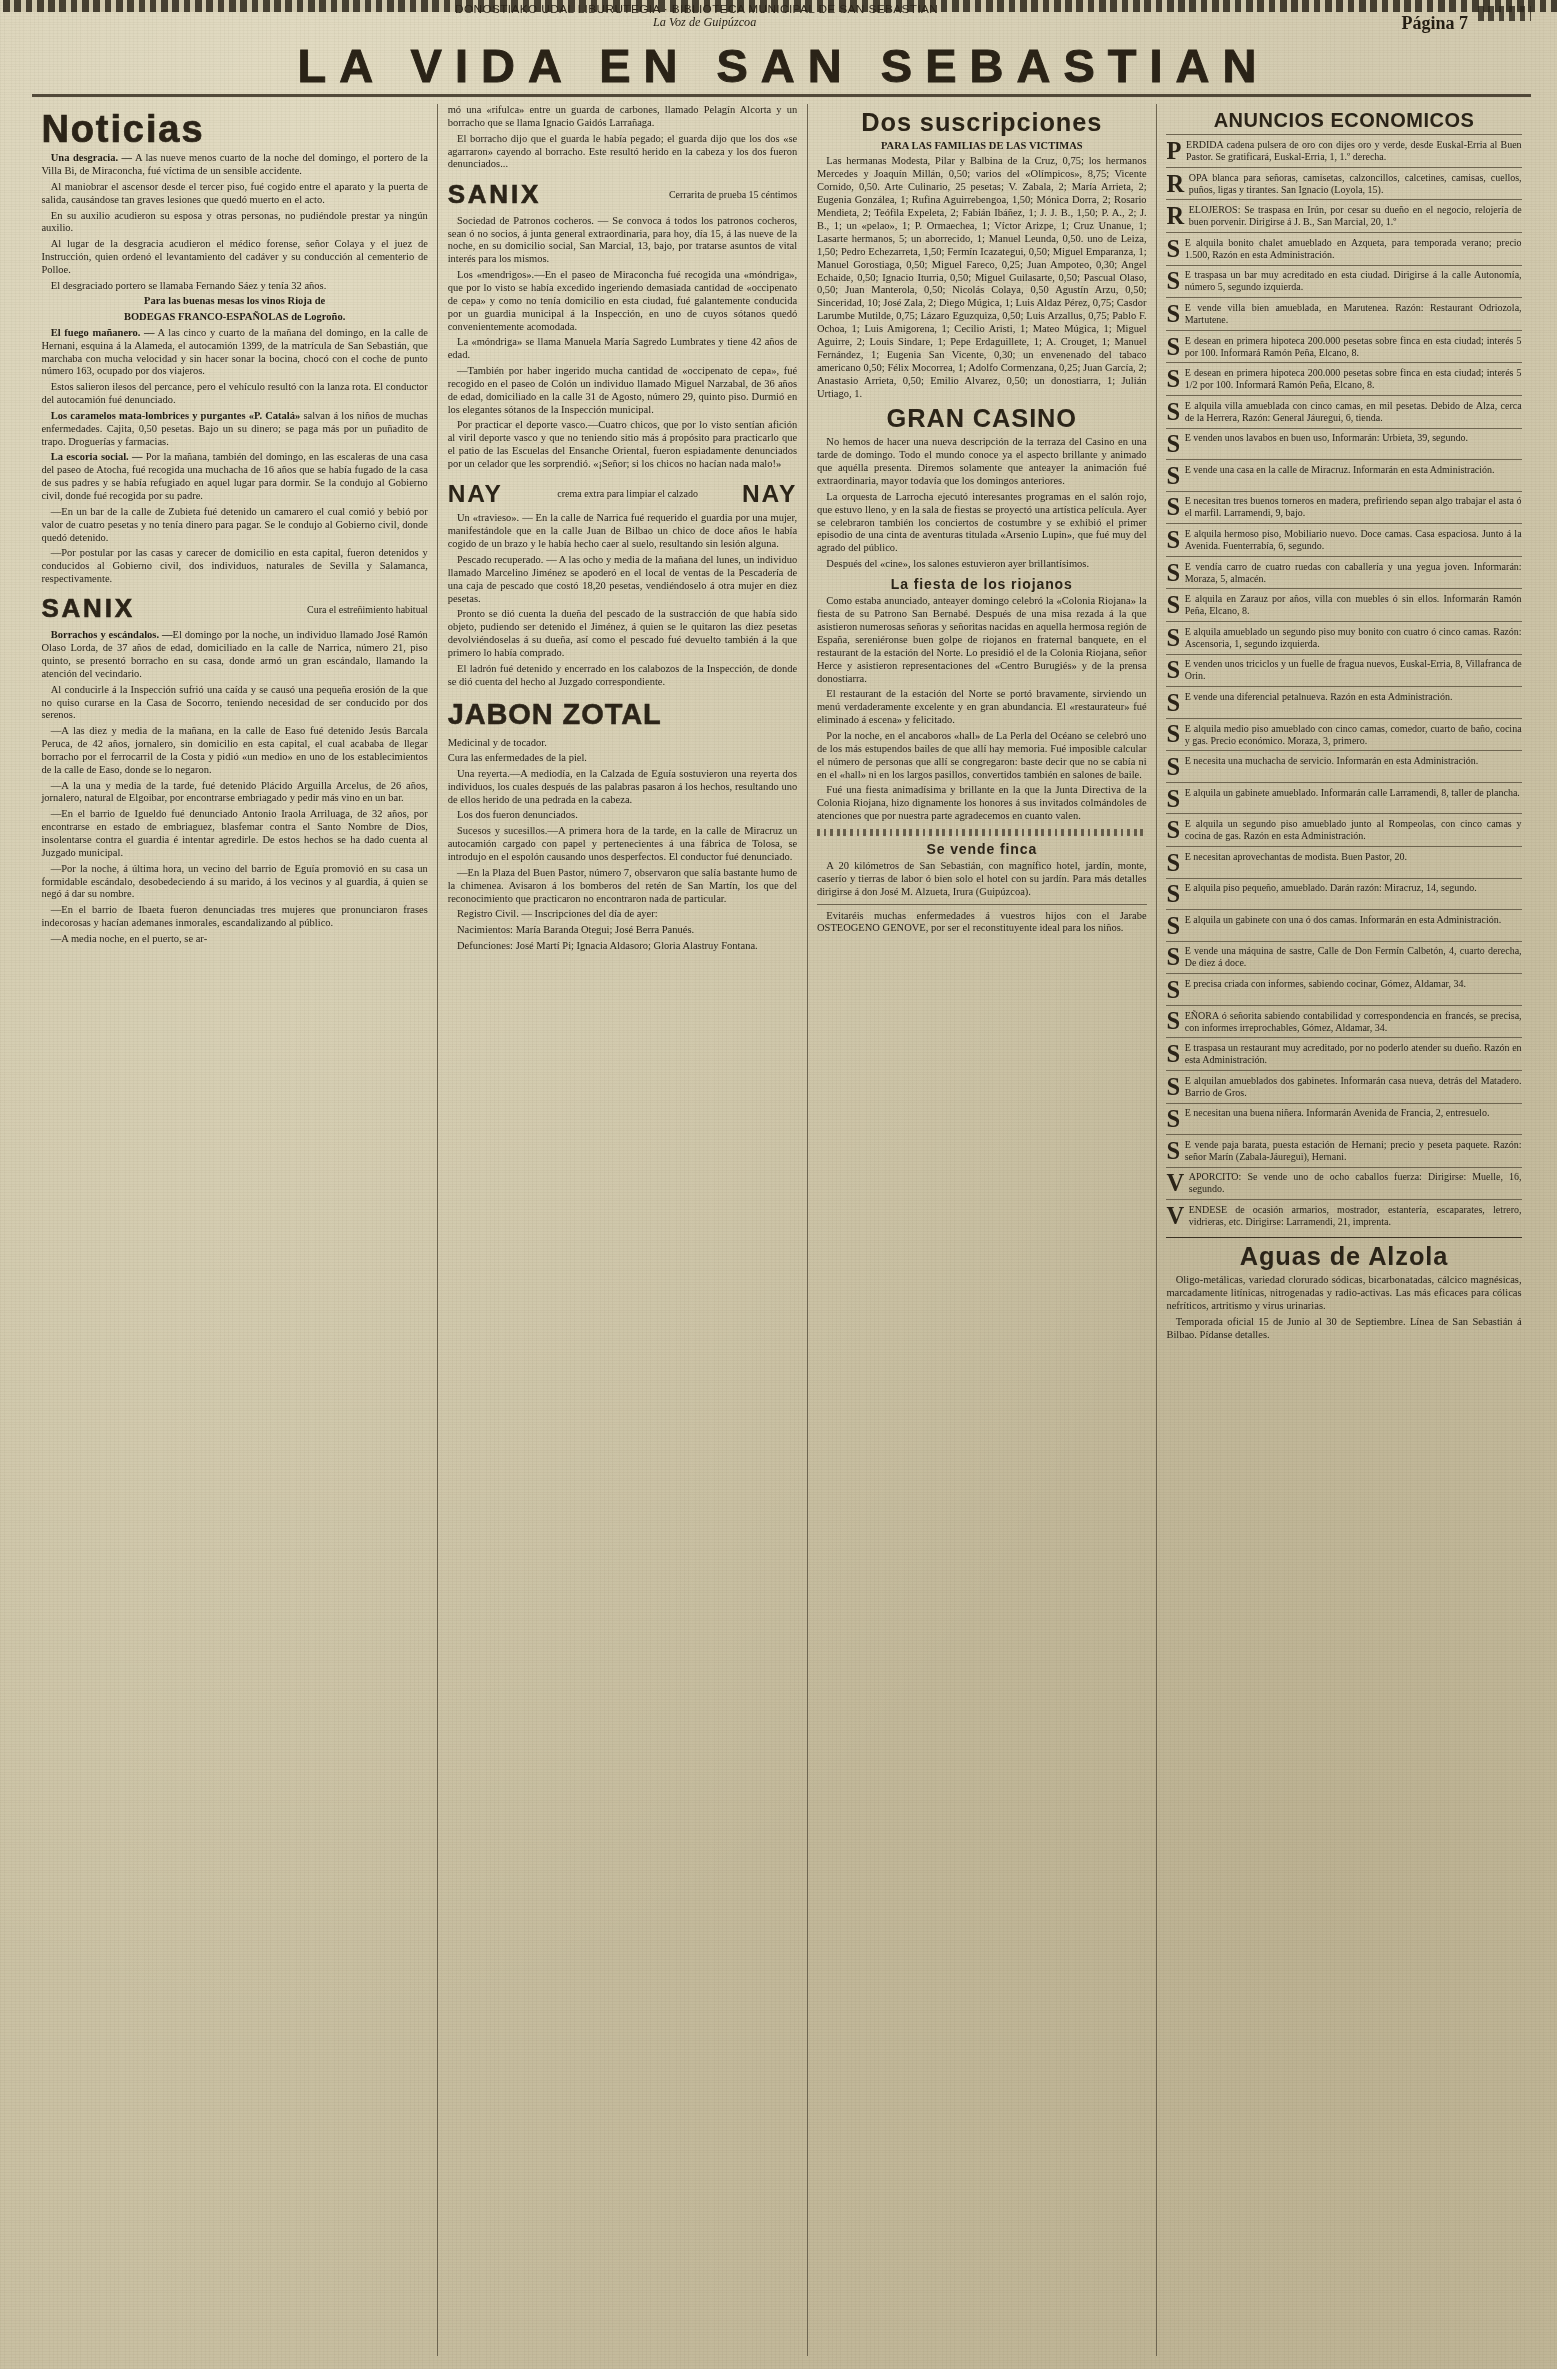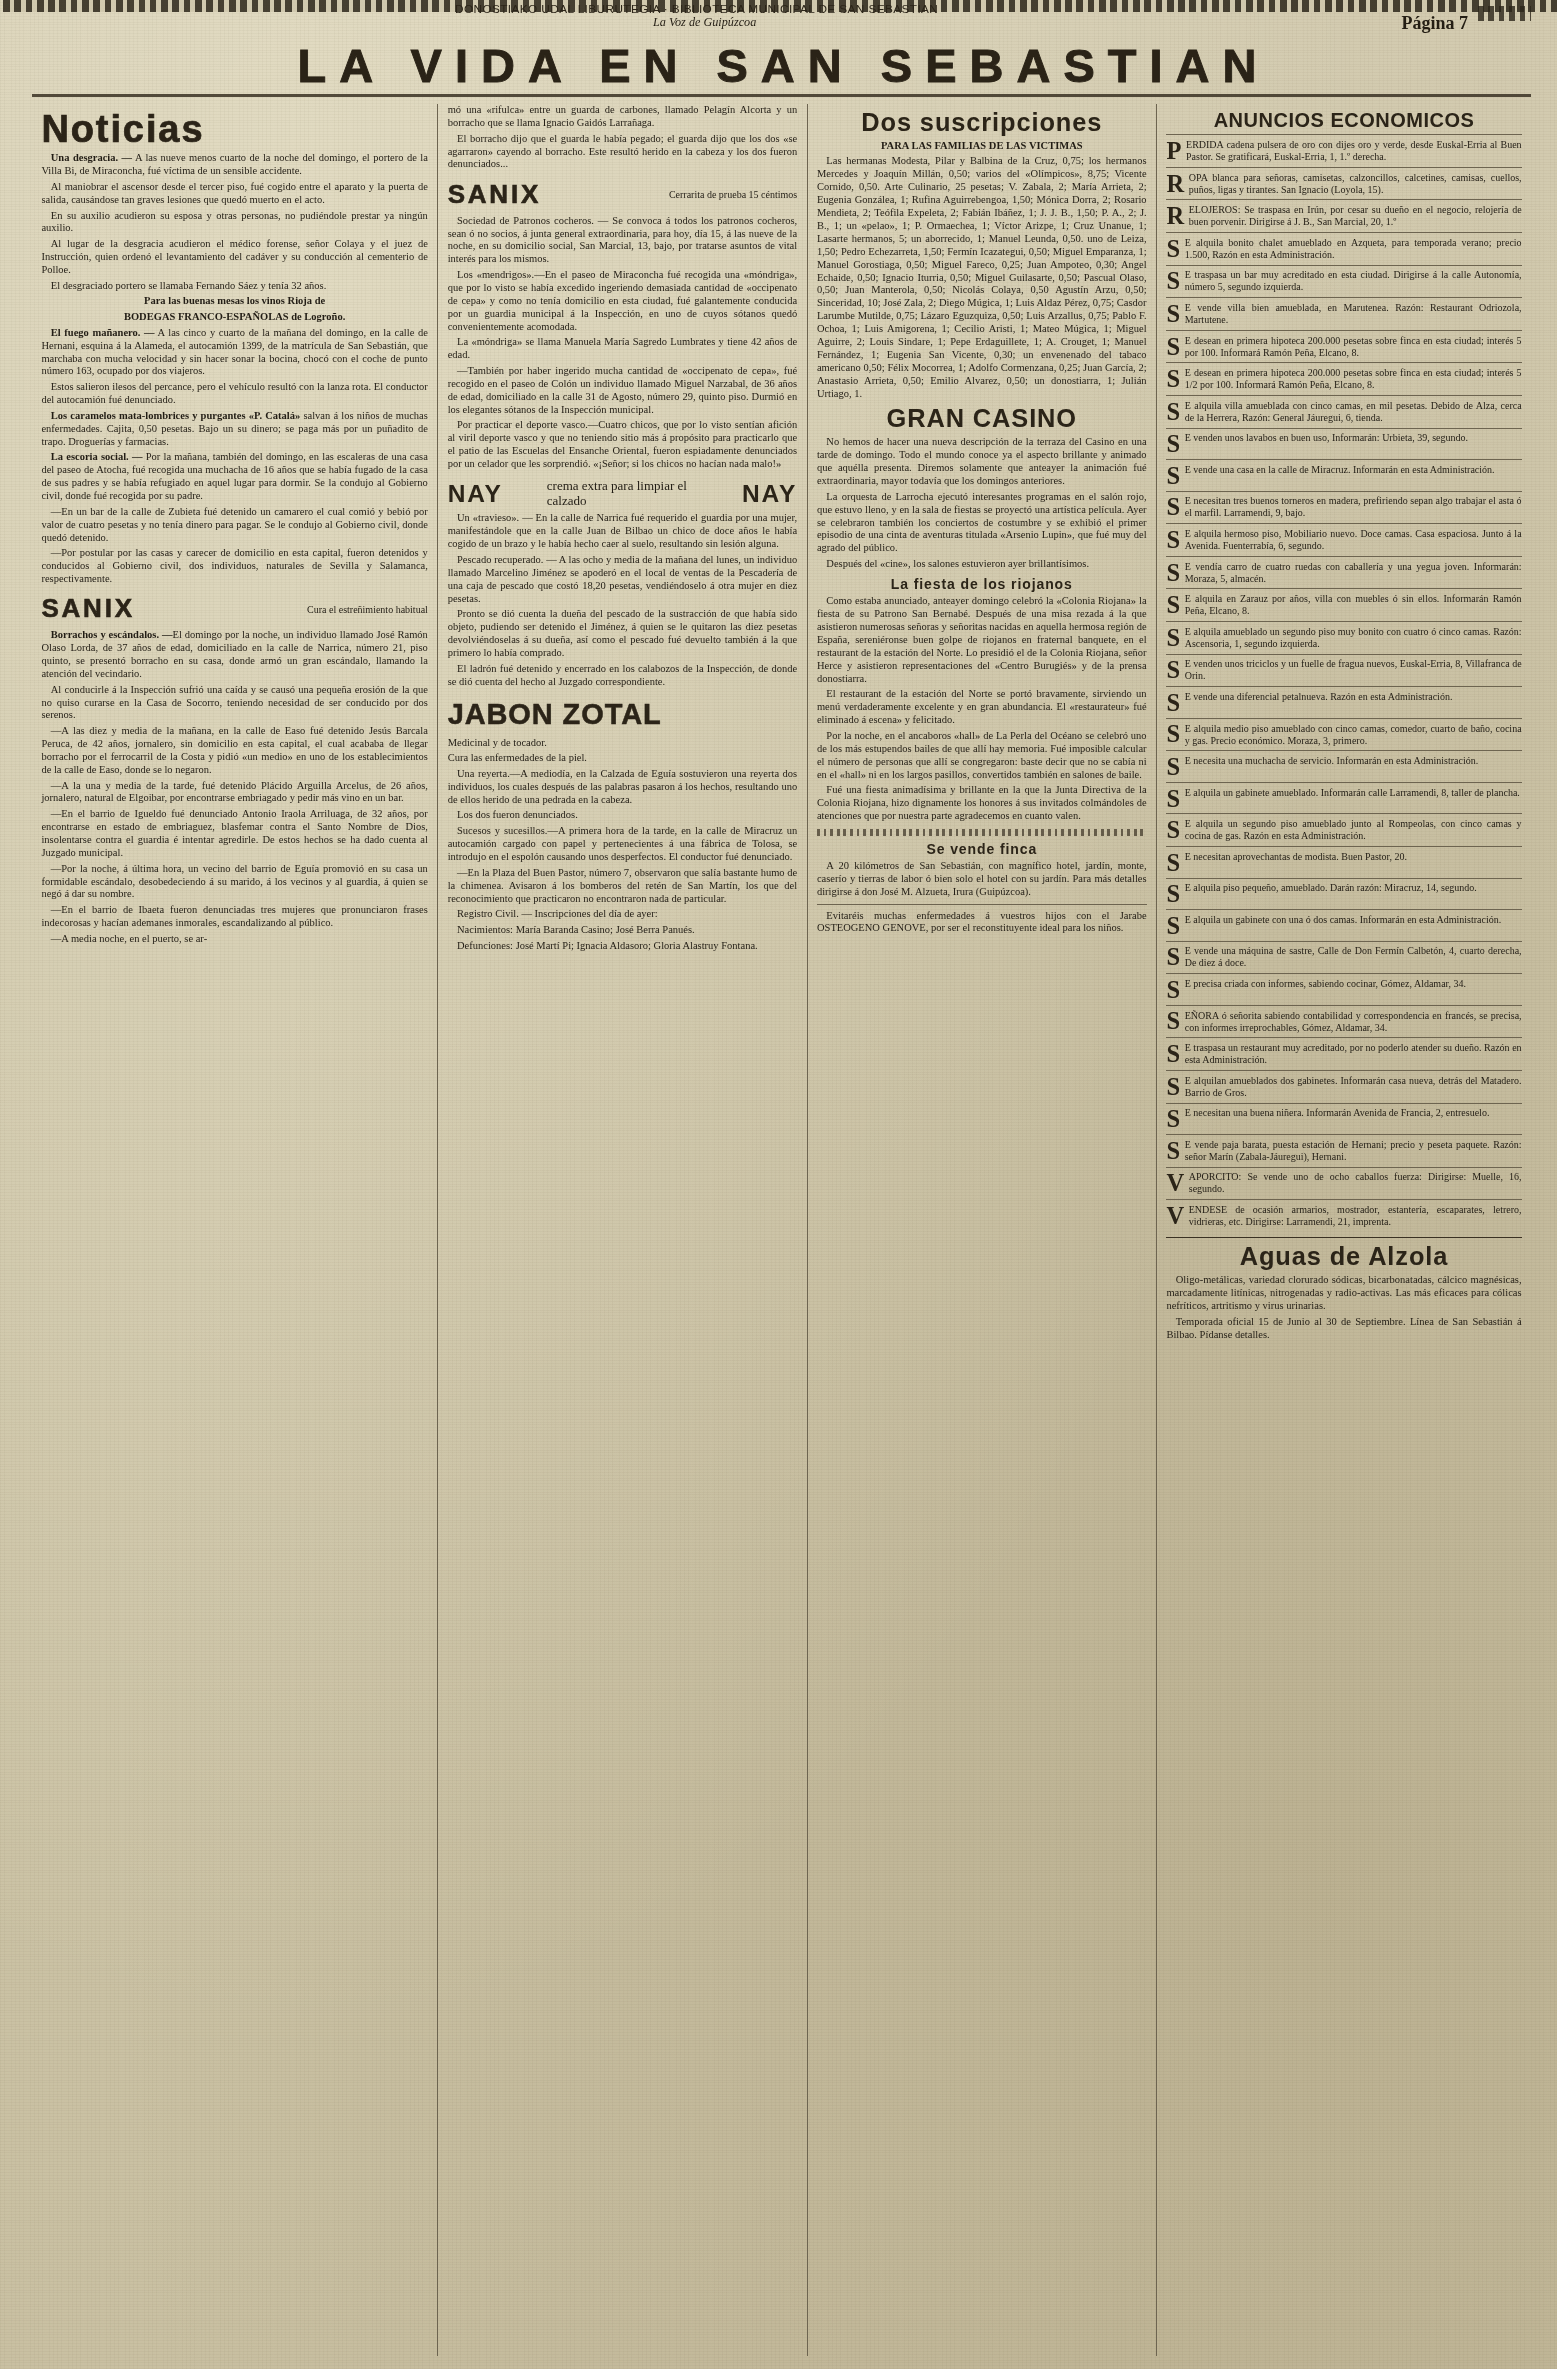"crema extra para limpiar el" .nay .mid { font-size: 13px -> 10px; text-align: left -> right }
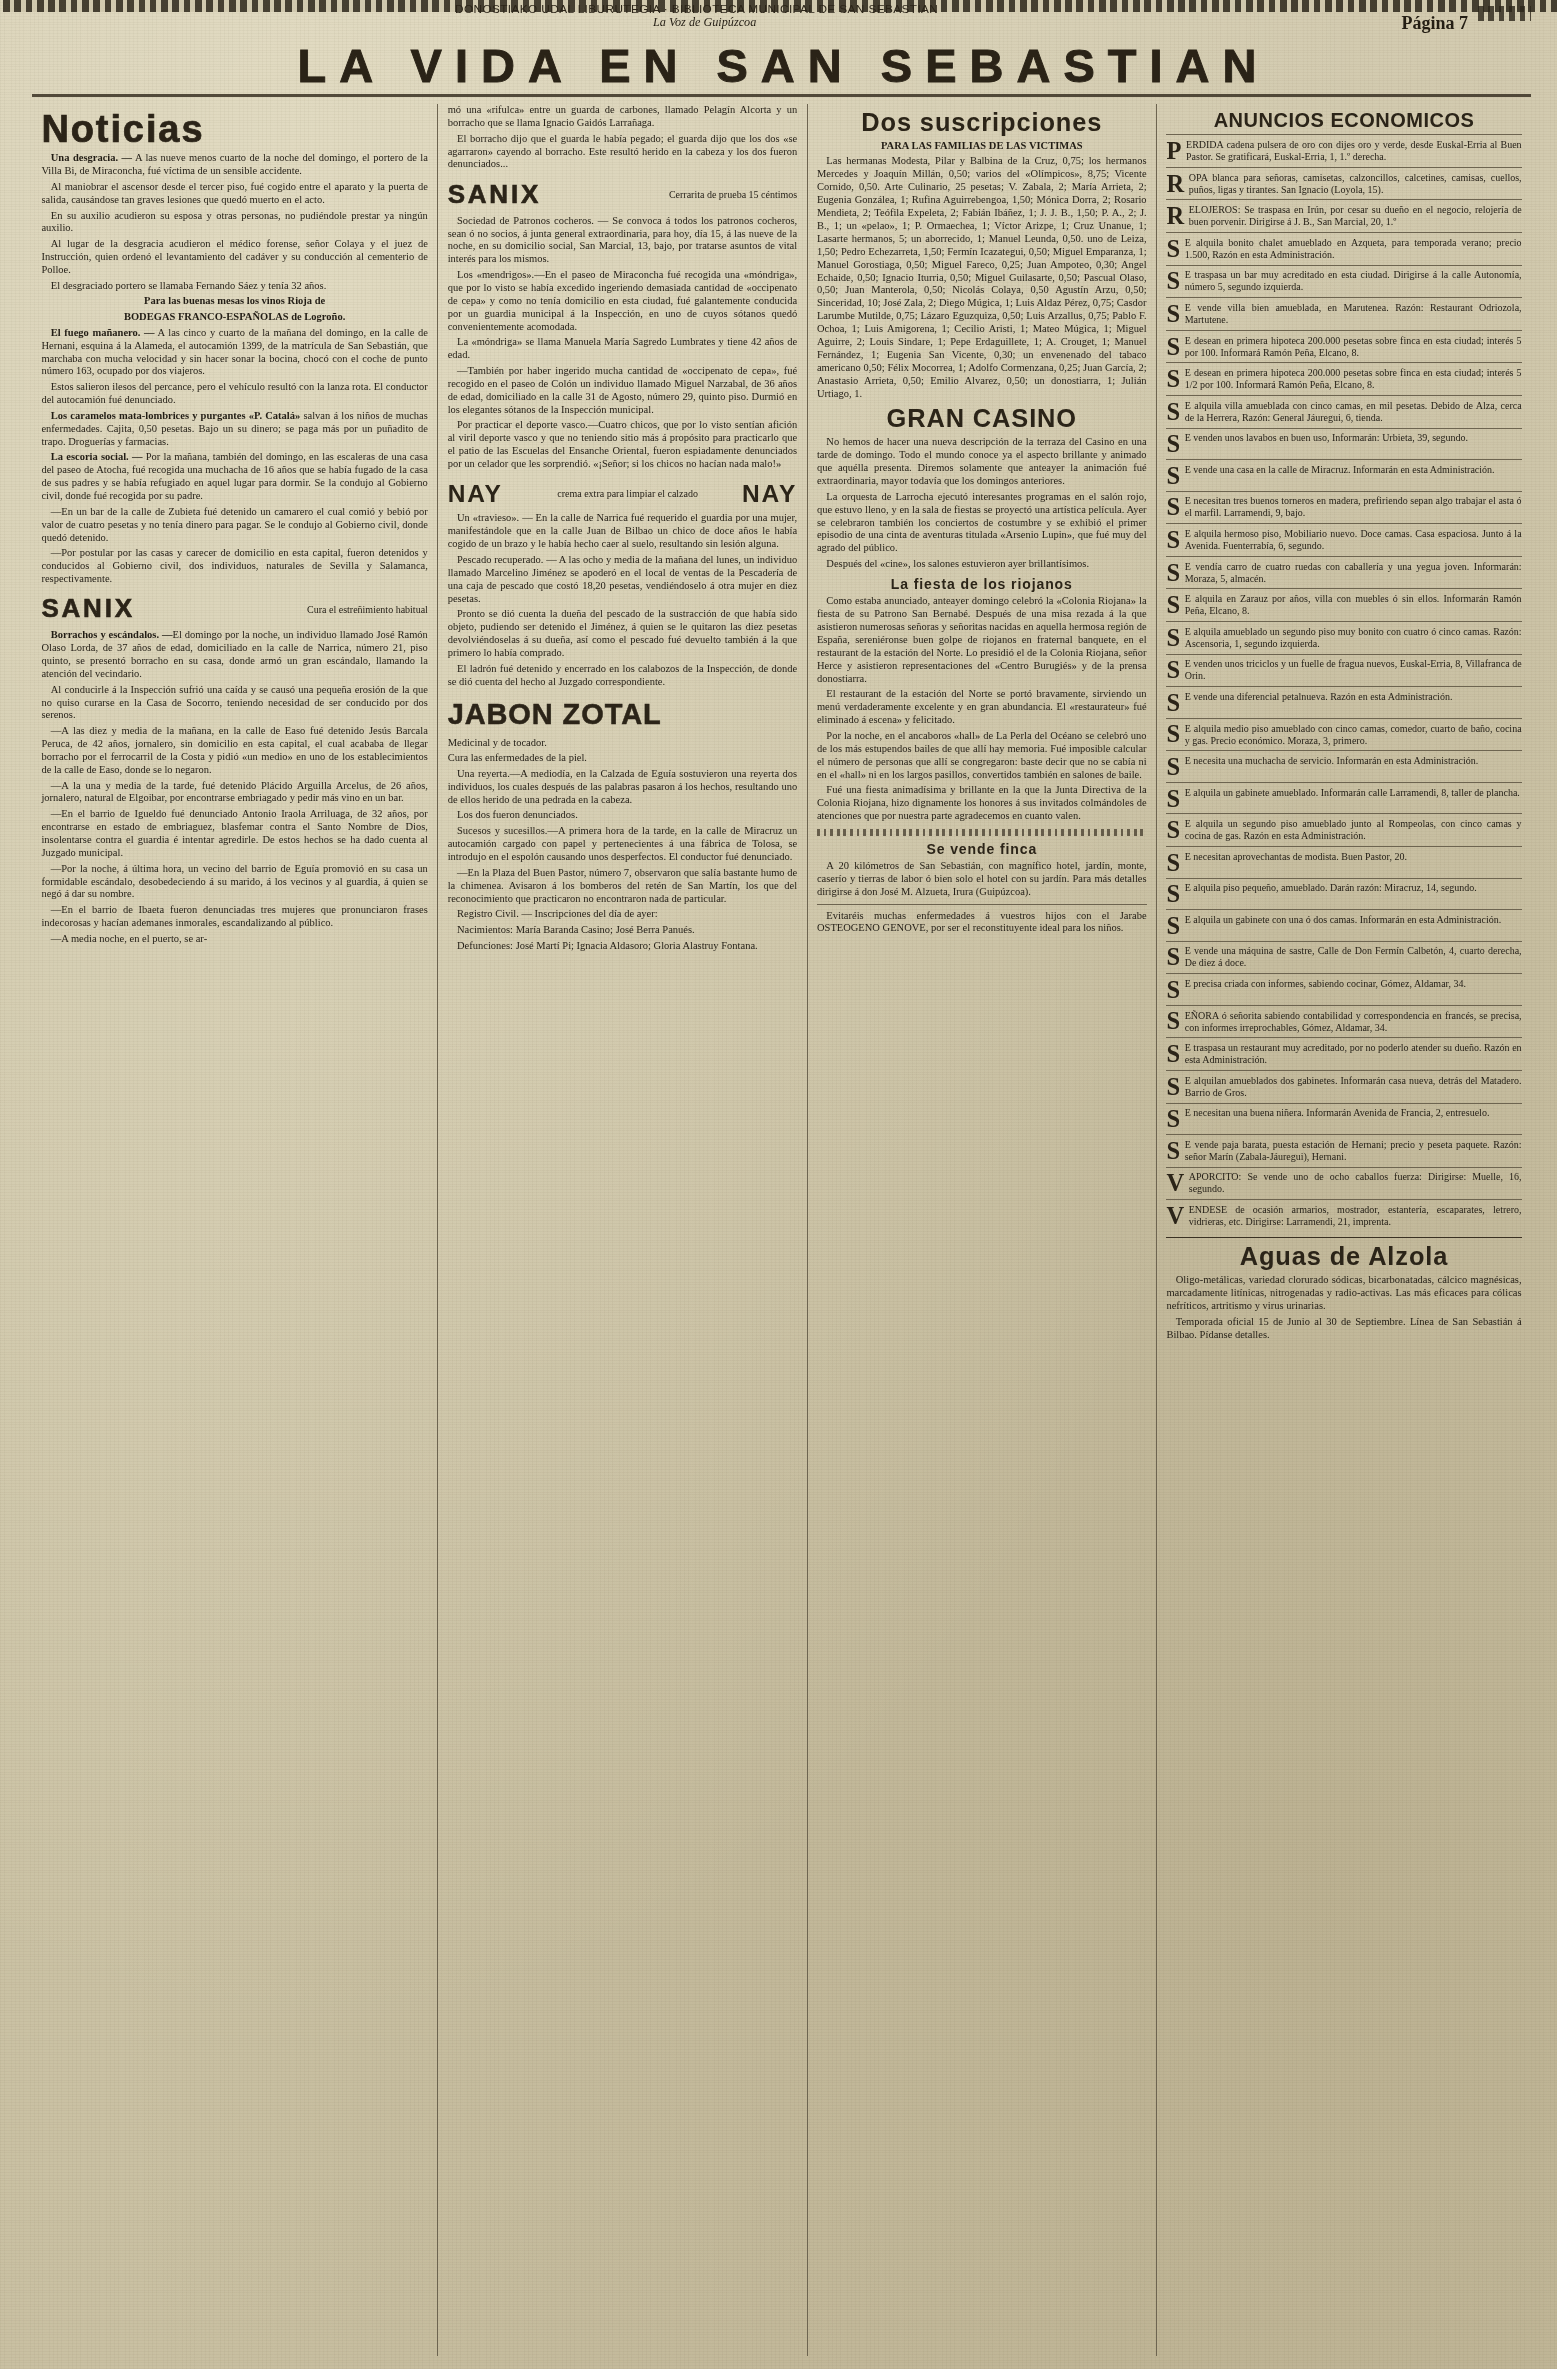"Nacimientos: María Baranda Casino; José" p { text: Casino -> Otegui }
